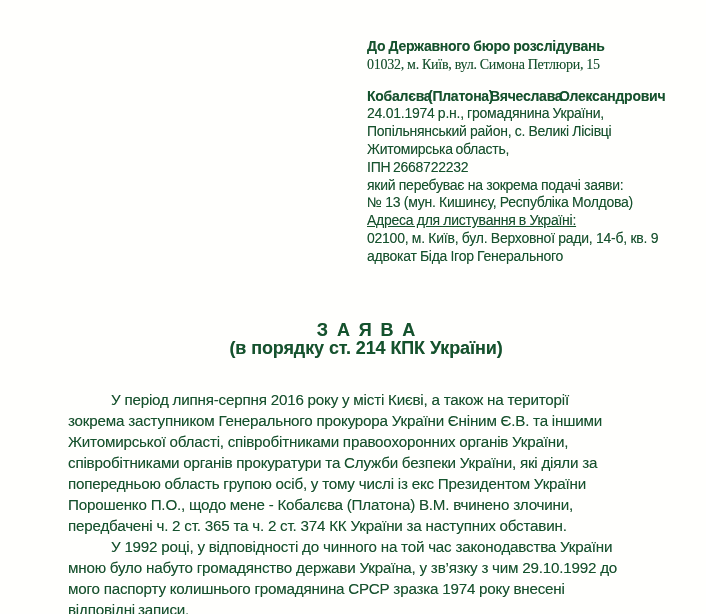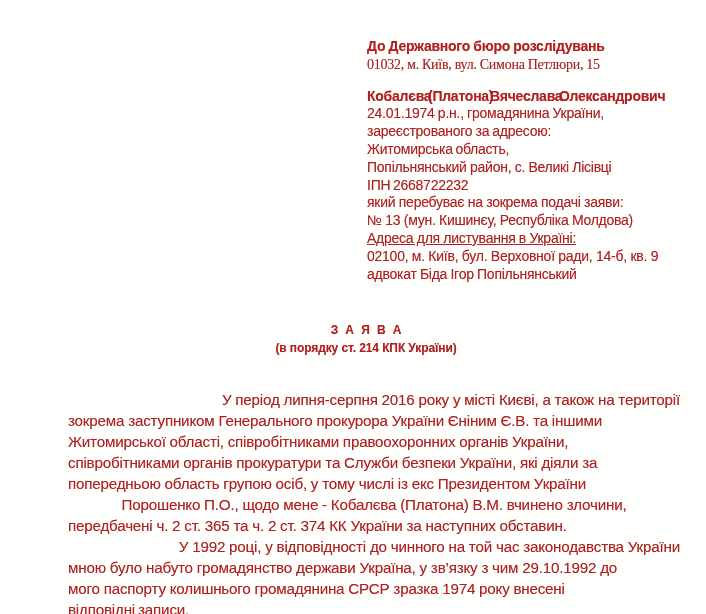"До Державного бюро розслідувань" .page { color: #b91c1c -> #14532d }
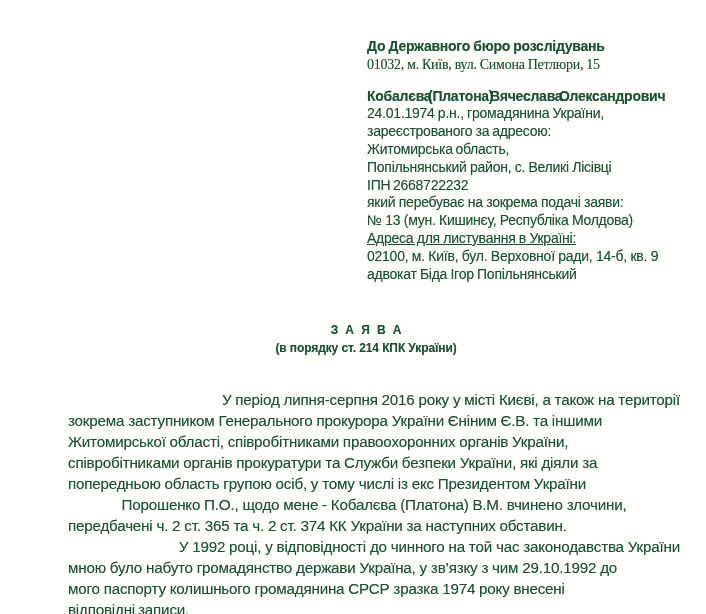"зареєстрованого за адресою:" div.line { html: <div>зареєстрованого за адресою:</div> -> none }
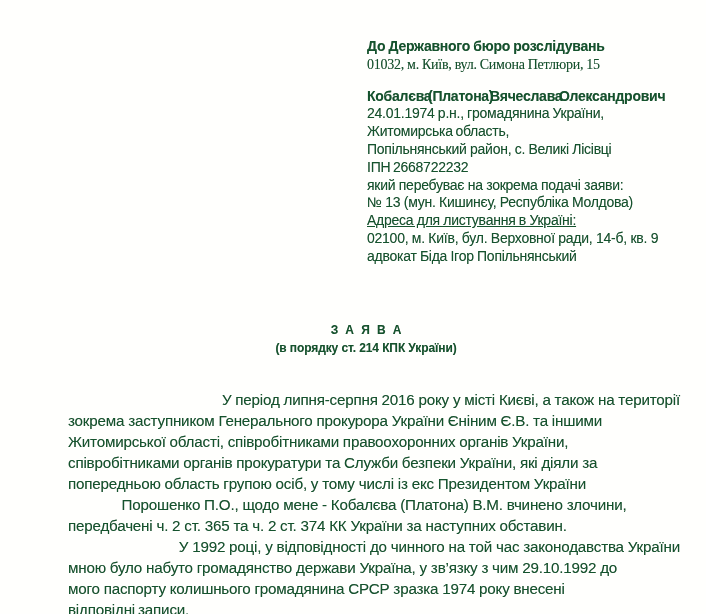"Житомирська область," div.line { order: before "Попільнянський район, с. Великі Лісівці" -> after "Попільнянський район, с. Великі Лісівці" }
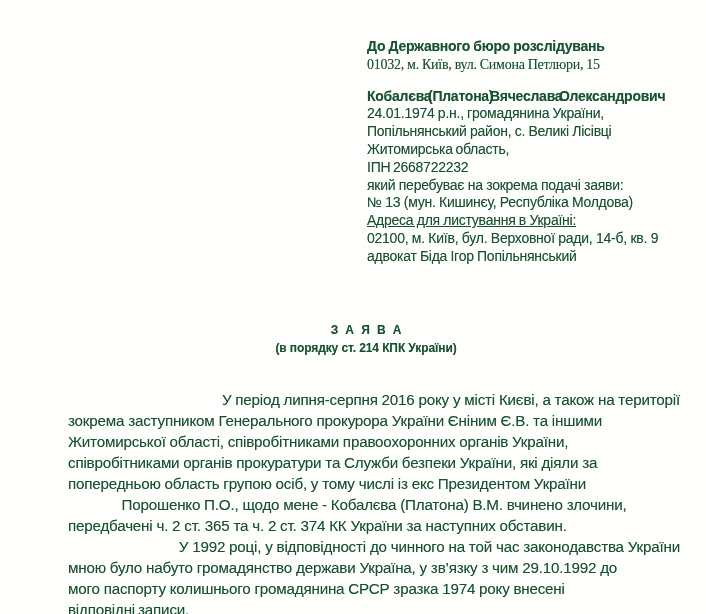"адвокат Біда Ігор Попільнянський" div.line { text: Попільнянський -> Генерального }
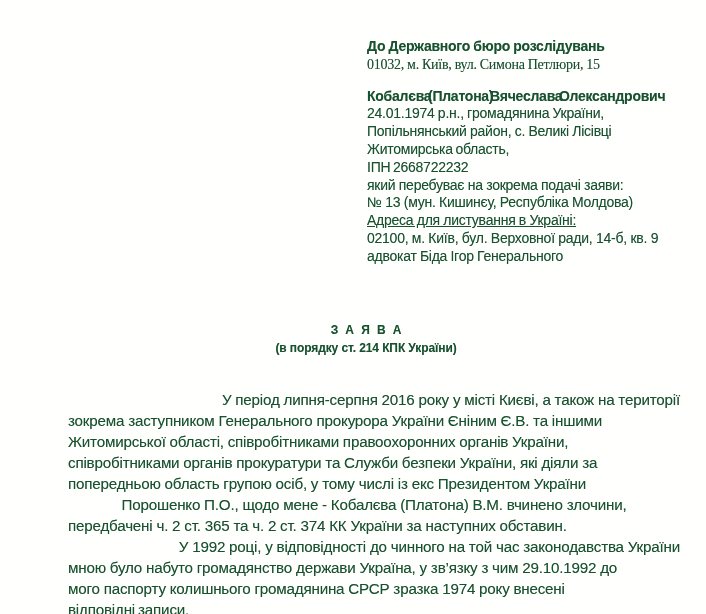"З А Я В А" .title-block { font-size: 12px -> 18px }
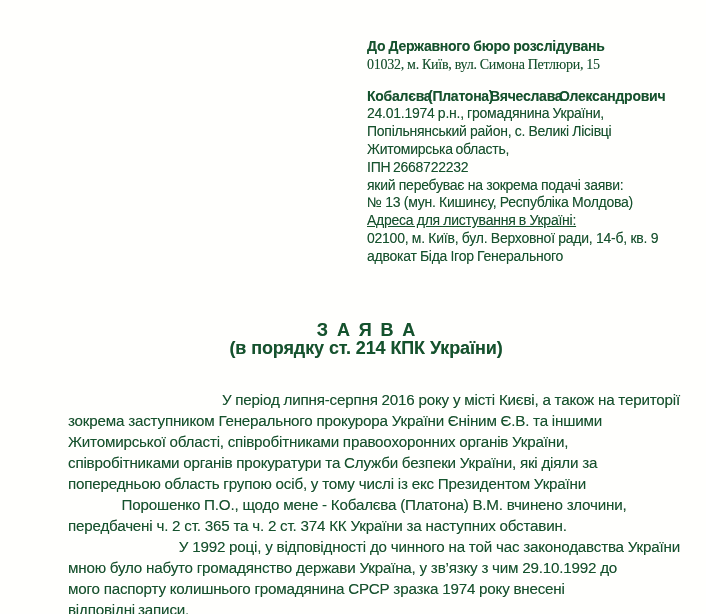"У період липня-серпня 2016 року" .indent { text-align: right -> none }
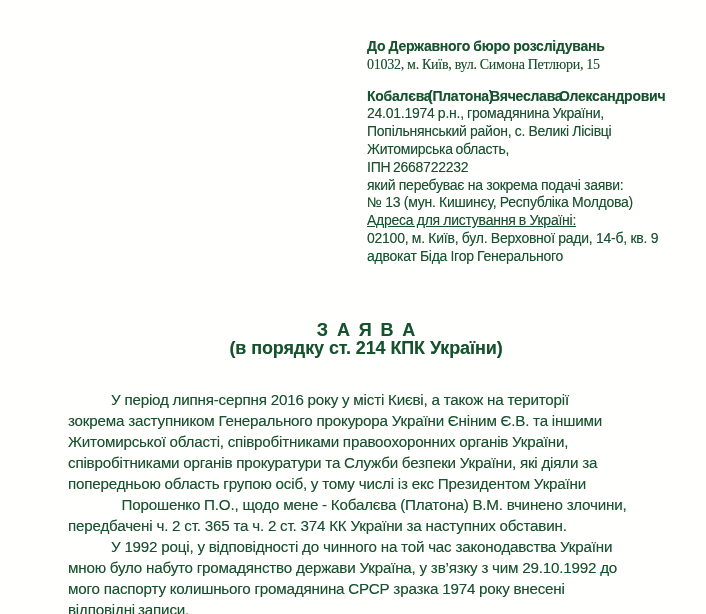"Порошенко П.О., щодо мене -" div.bline { text-align: center -> none }
